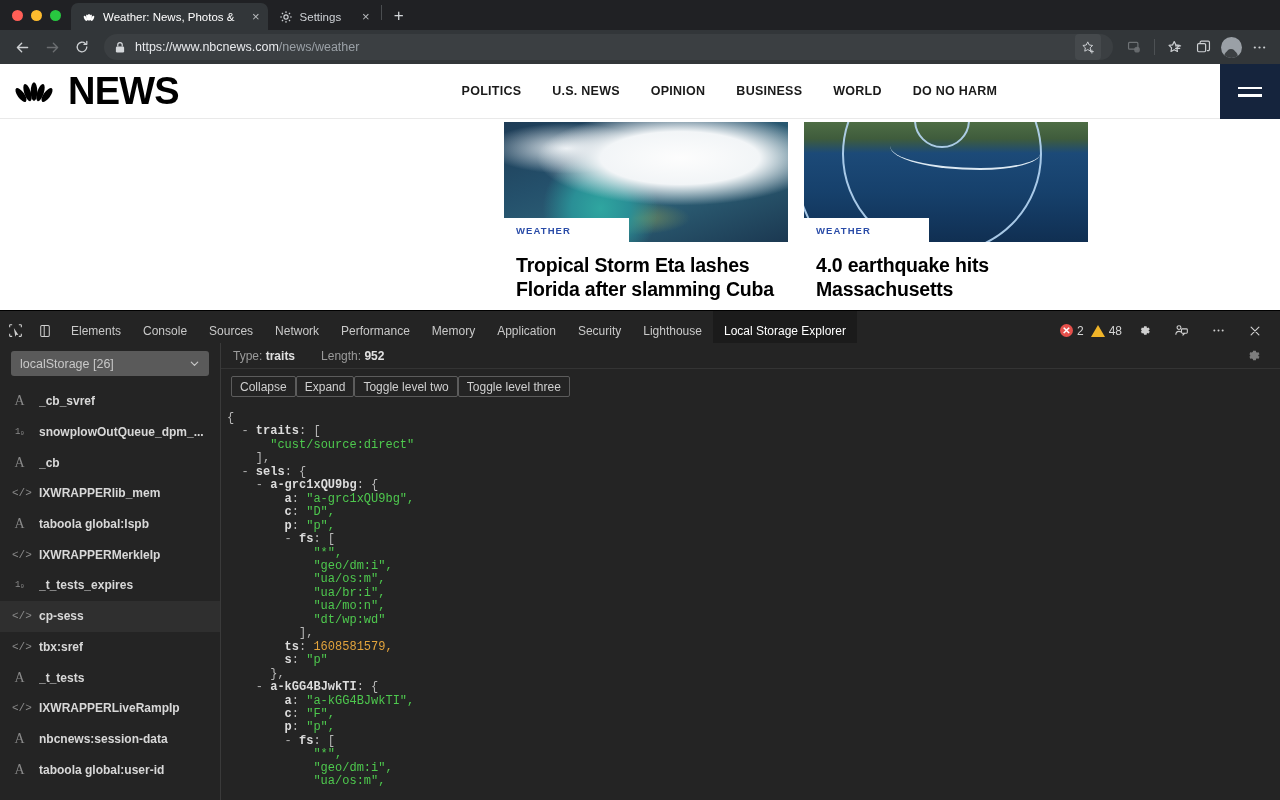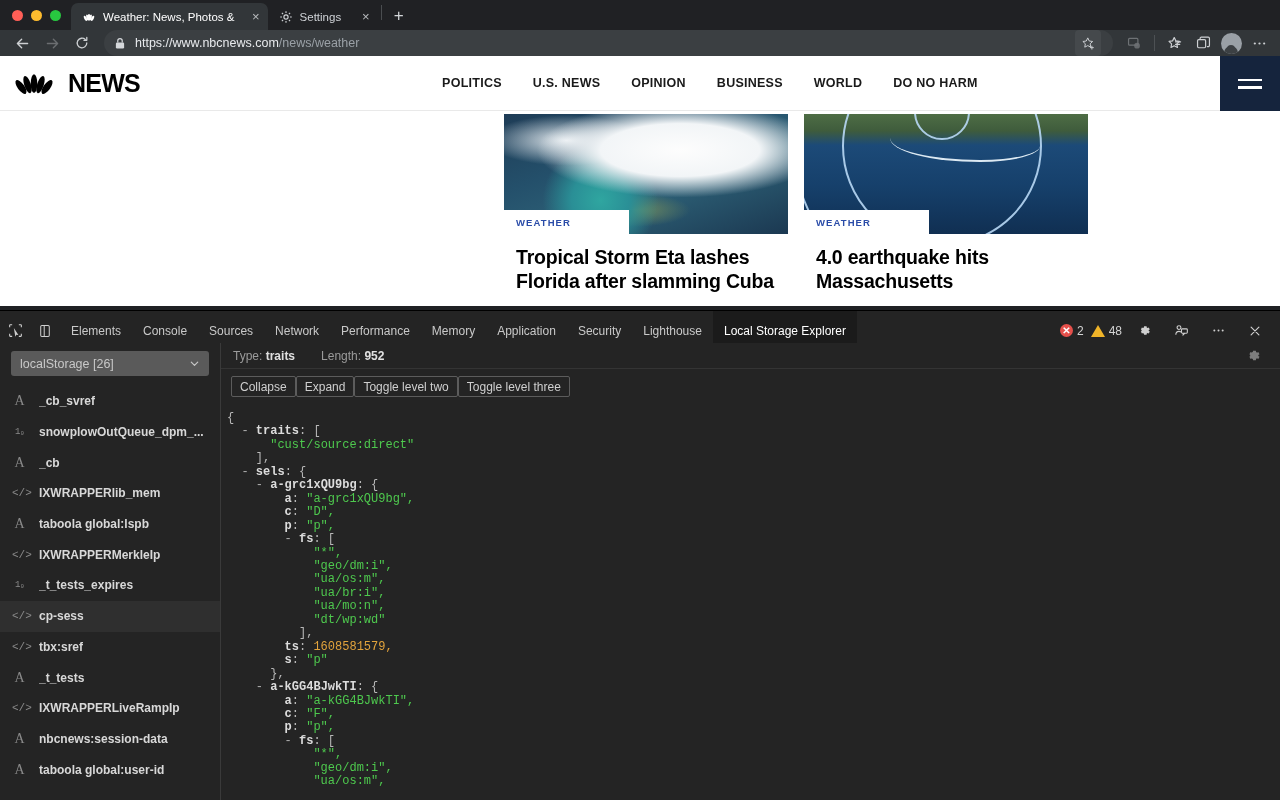"https://www.nbcnews.com/news/weather" .browser-toolbar { height: 26px -> 34px }
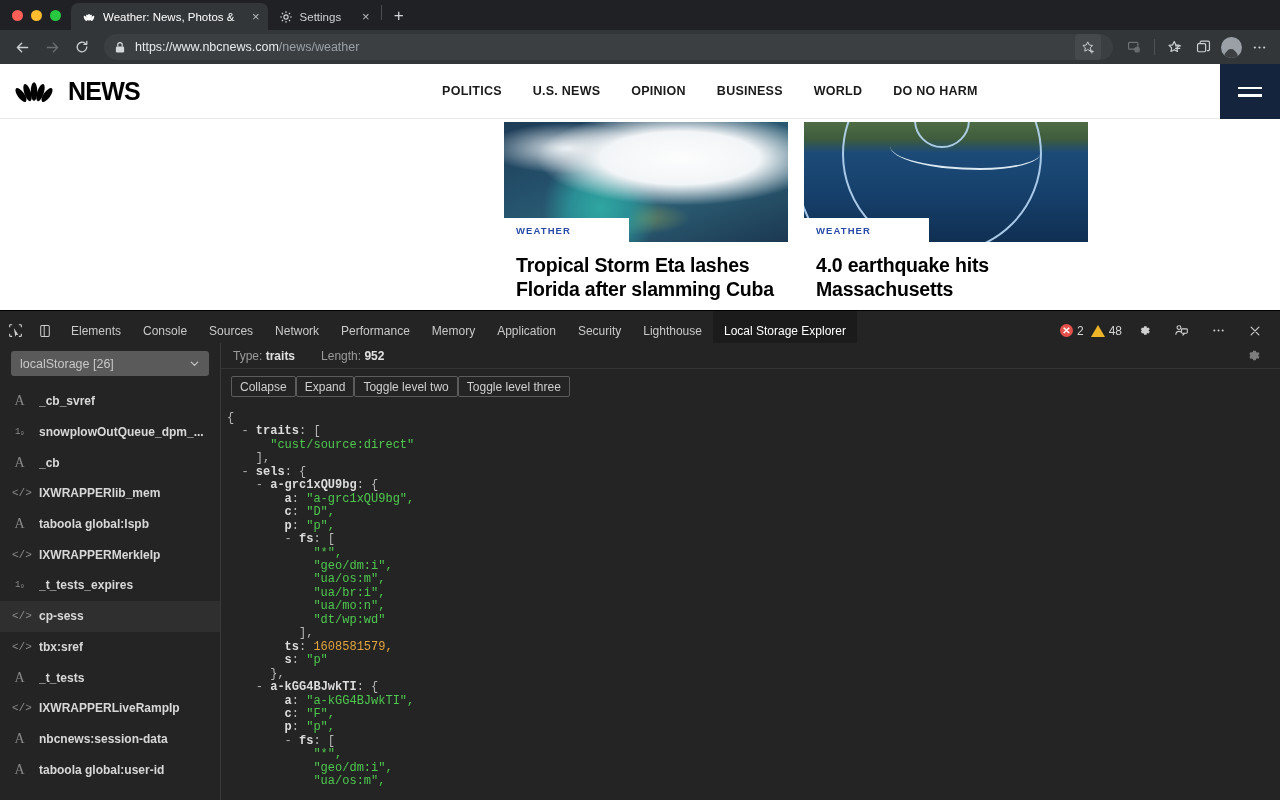"NEWS" .nbc-word { font-size: 25px -> 38px }
